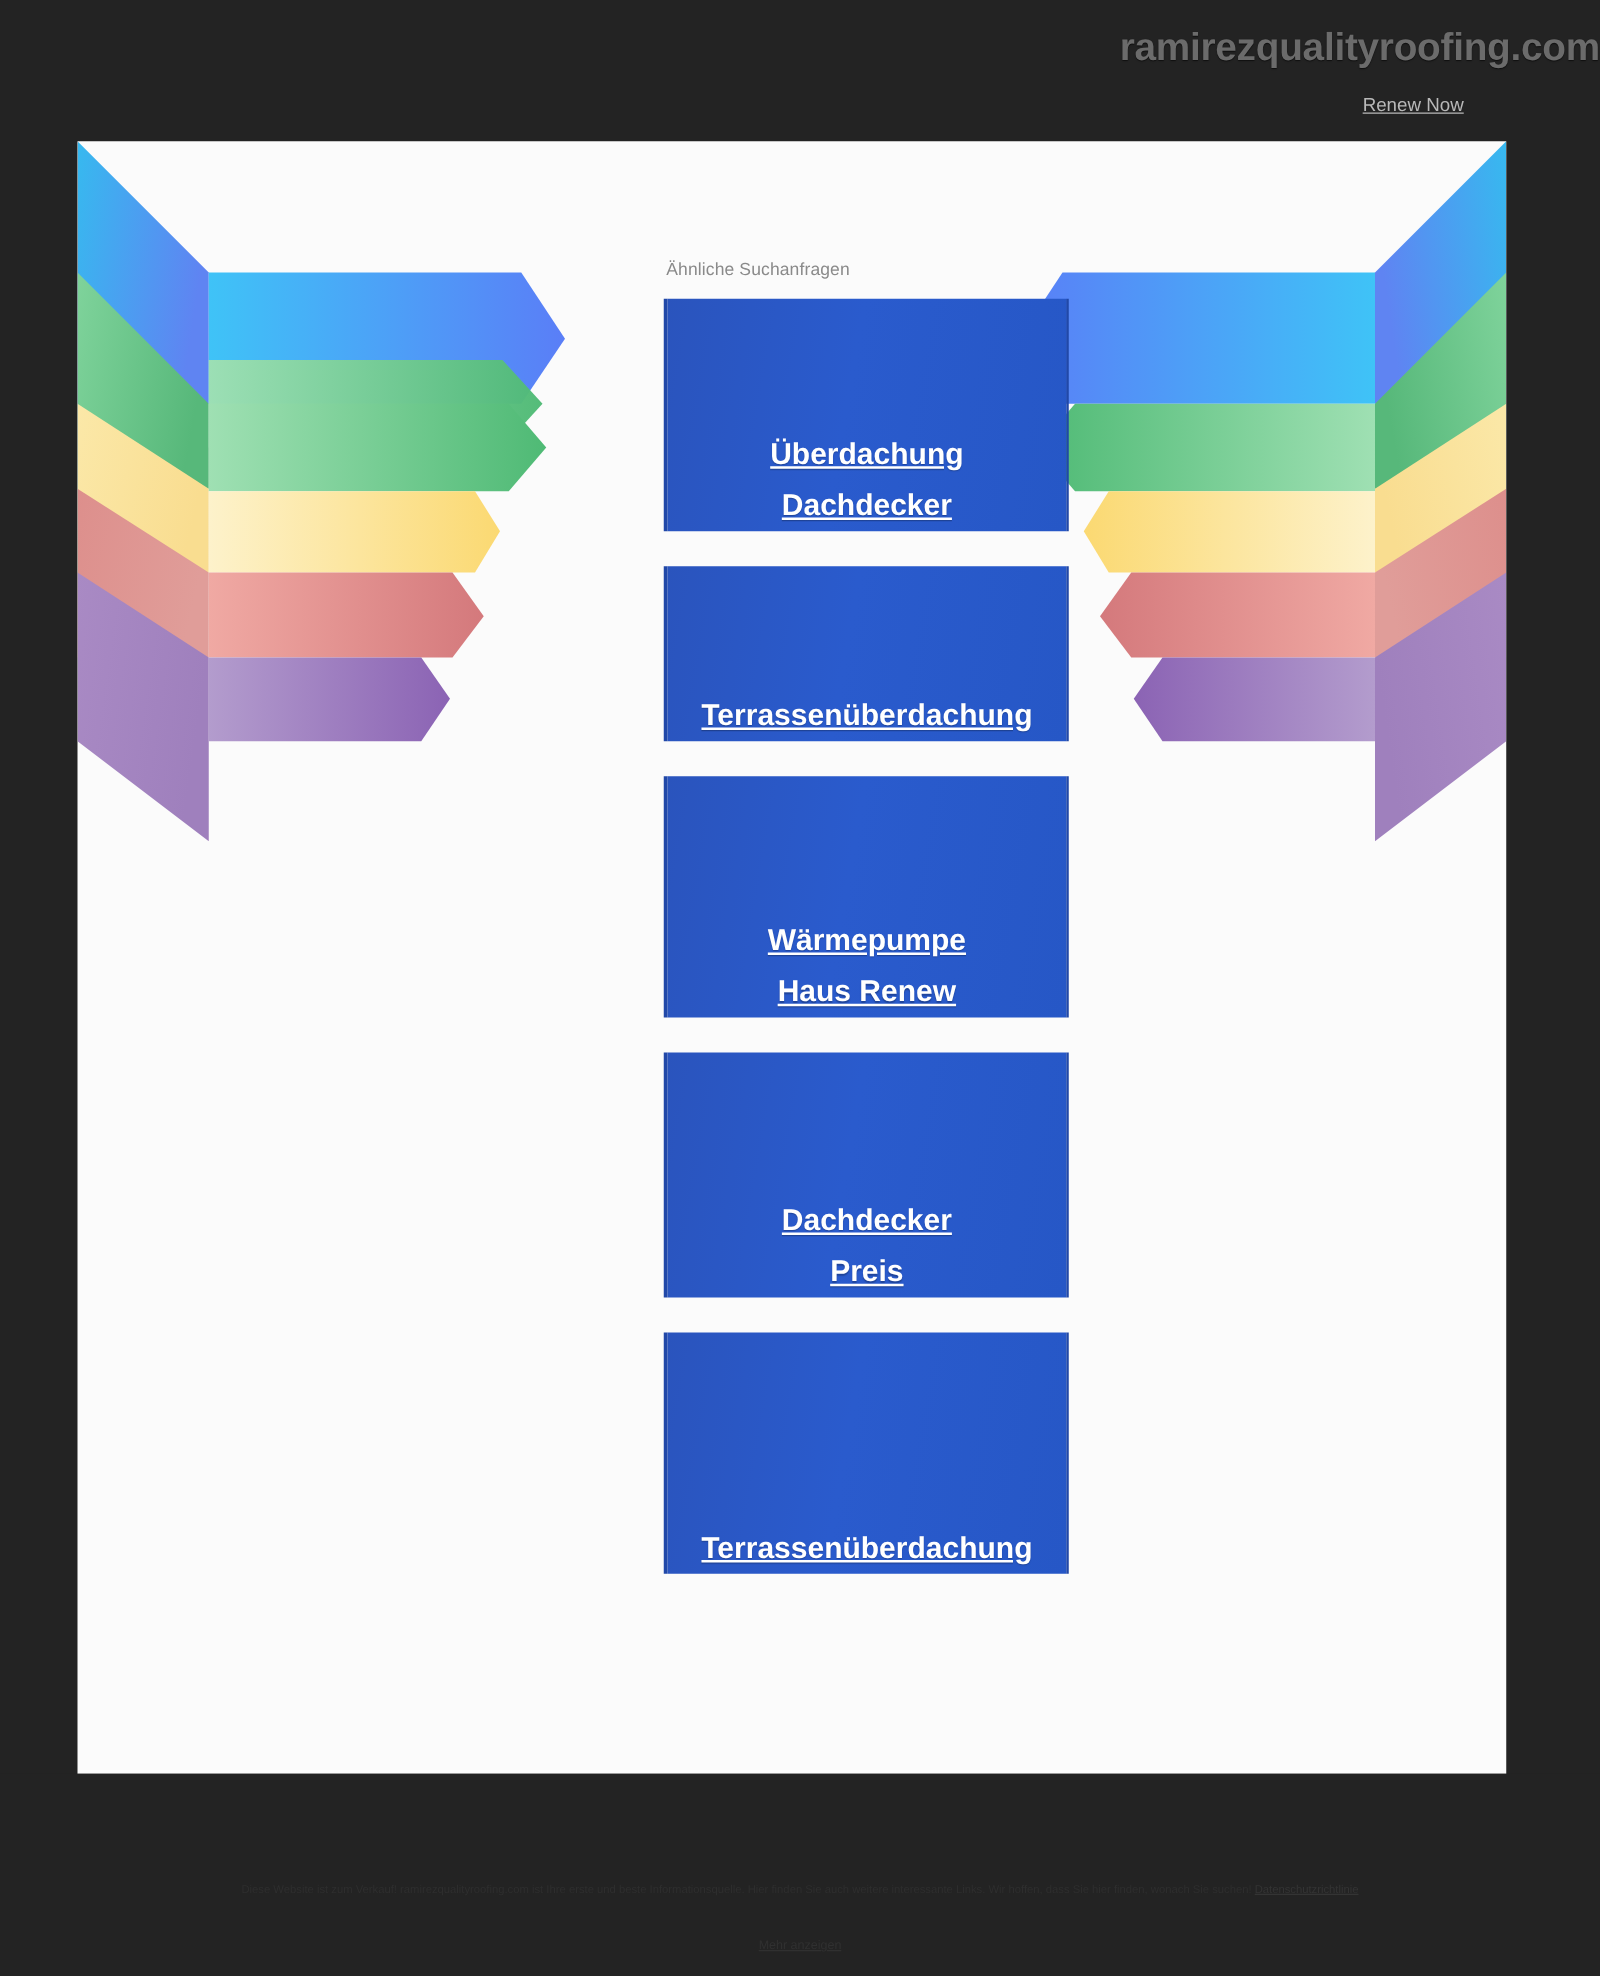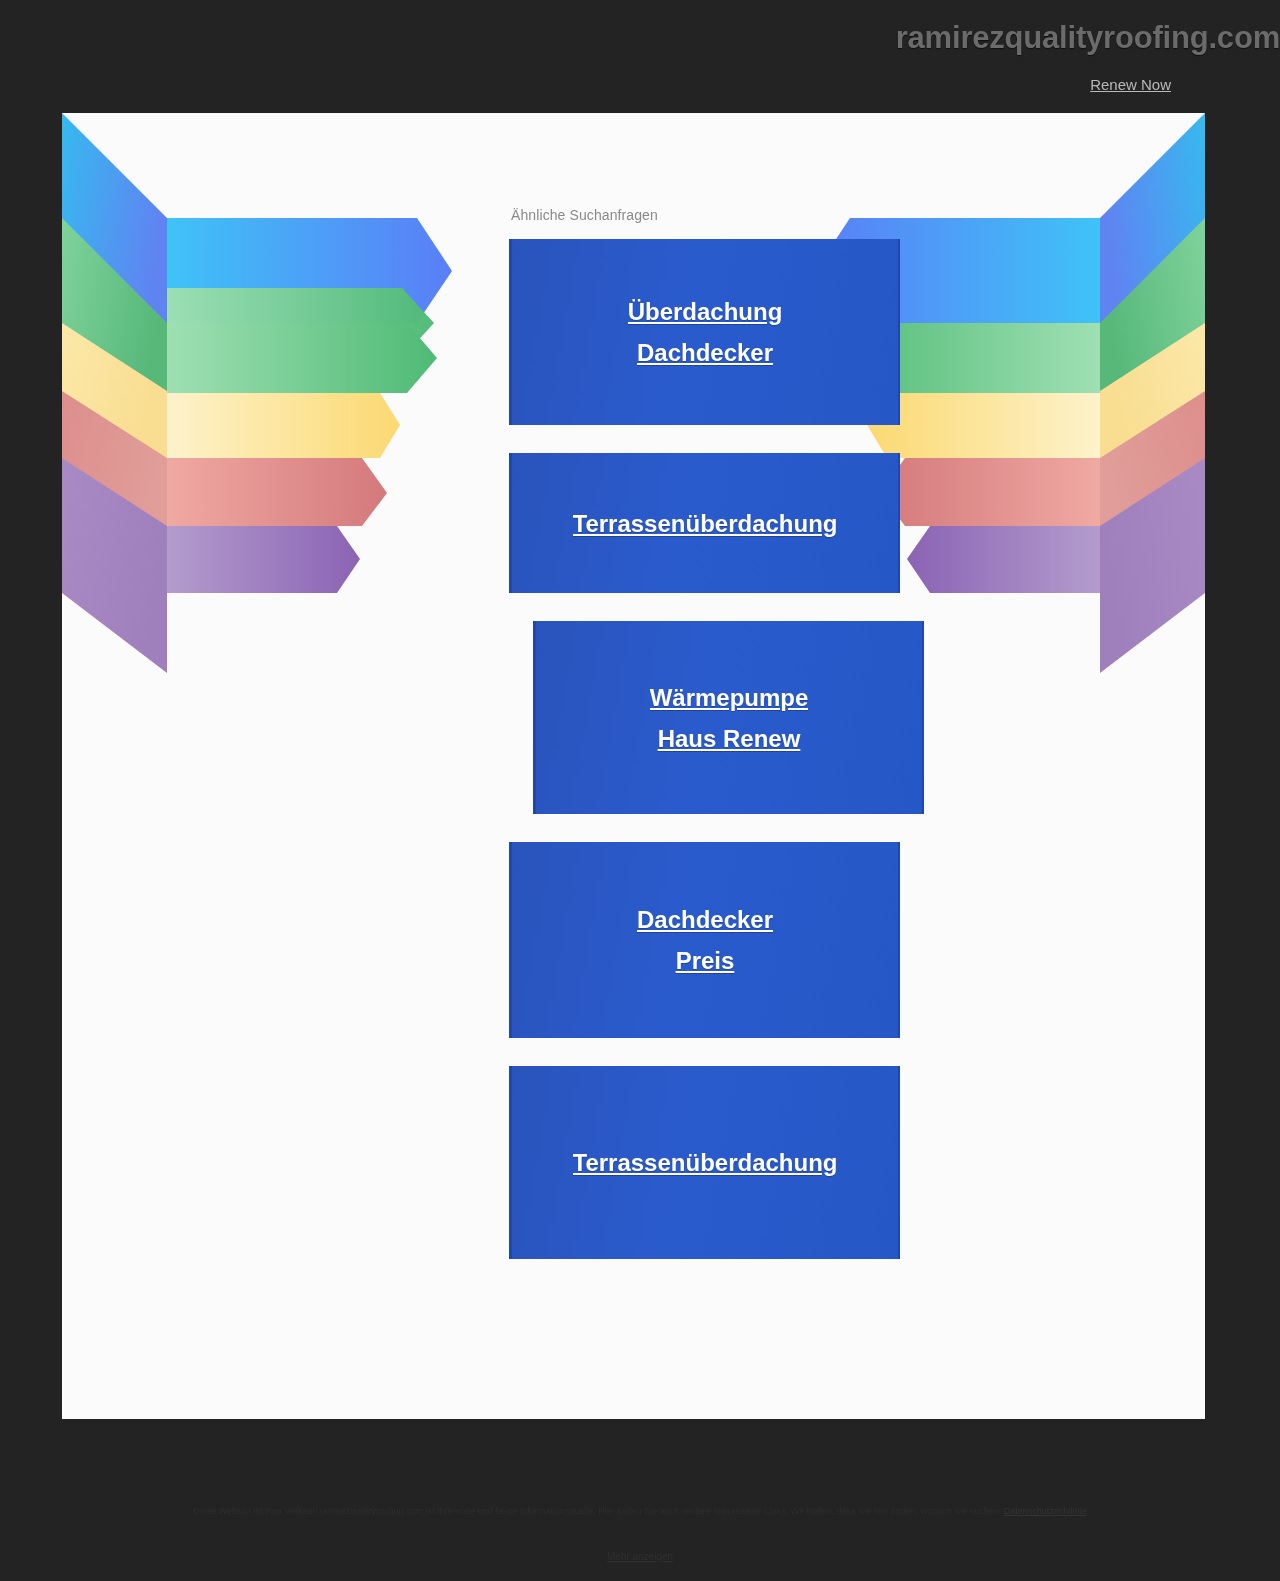"Ähnliche Suchanfragen" .center-column { left: 410px -> 432px }
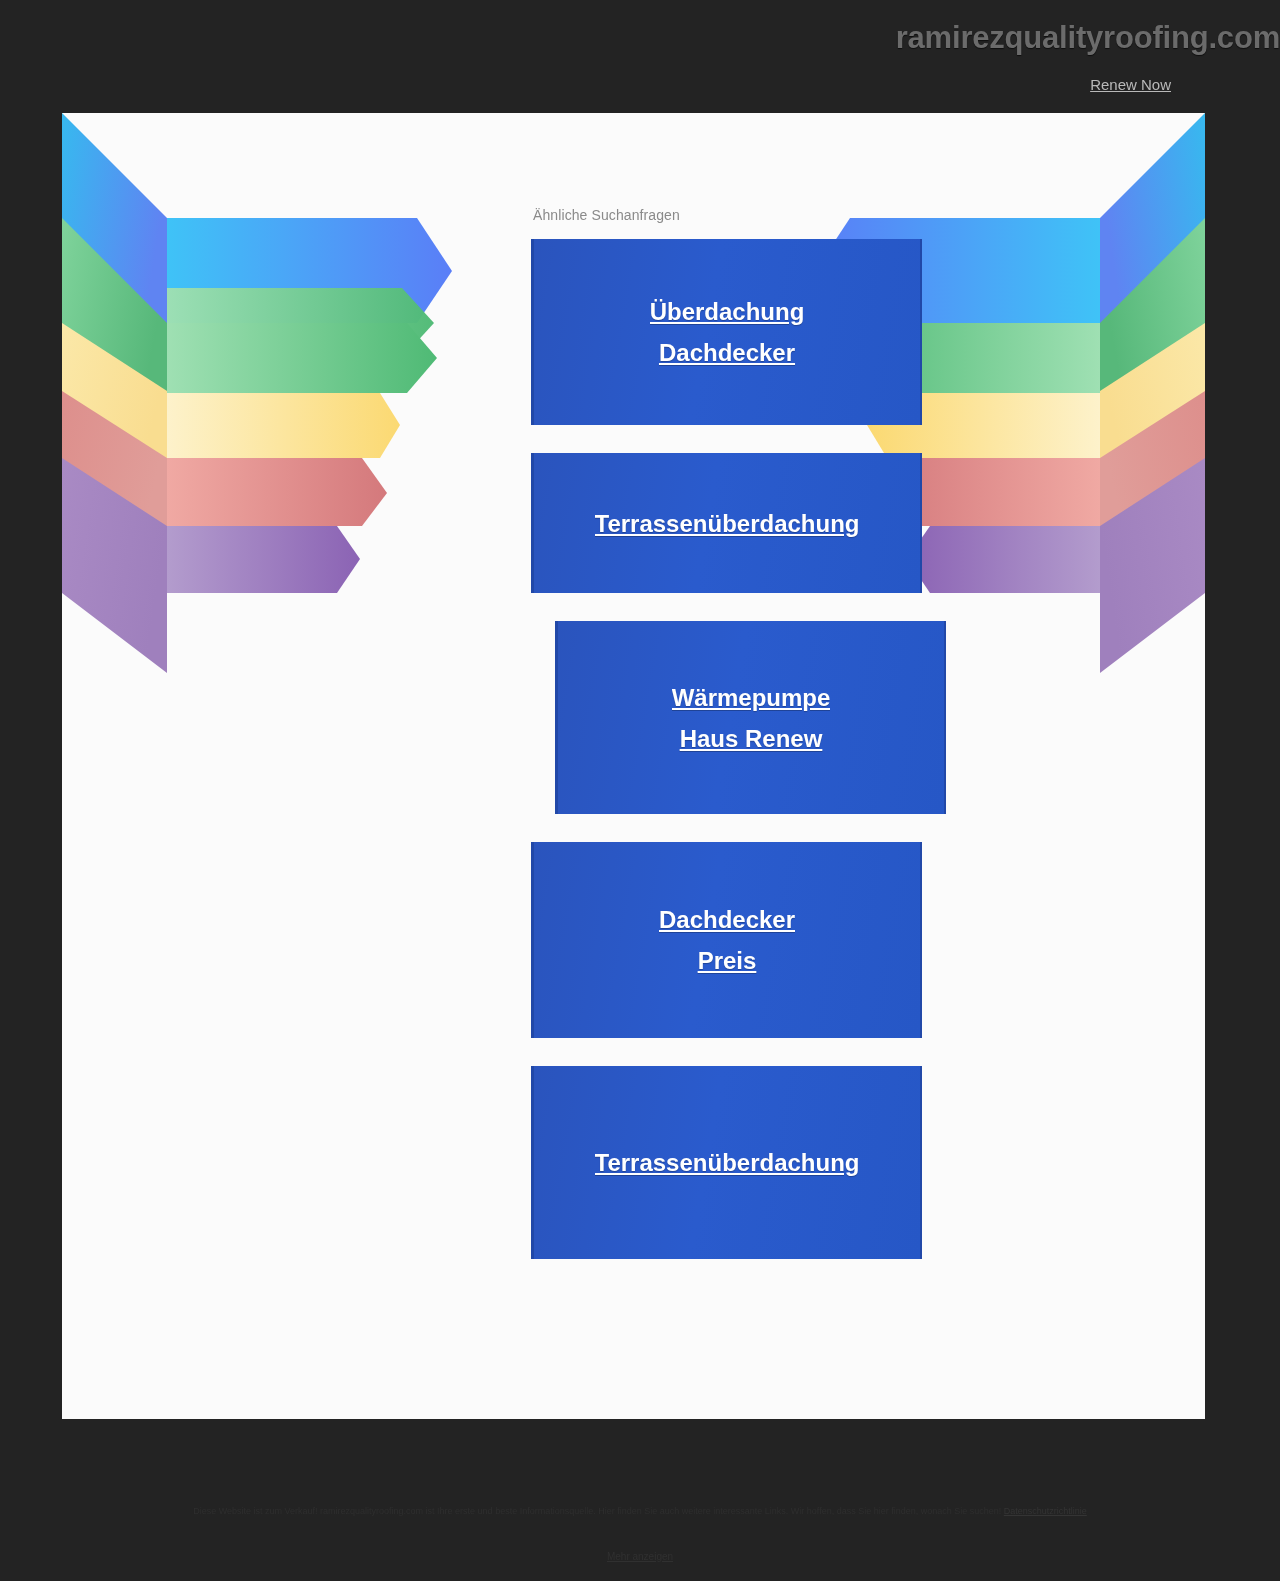"Überdachung" .ad-card { align-items: center -> flex-end; width: 391px -> 324px }
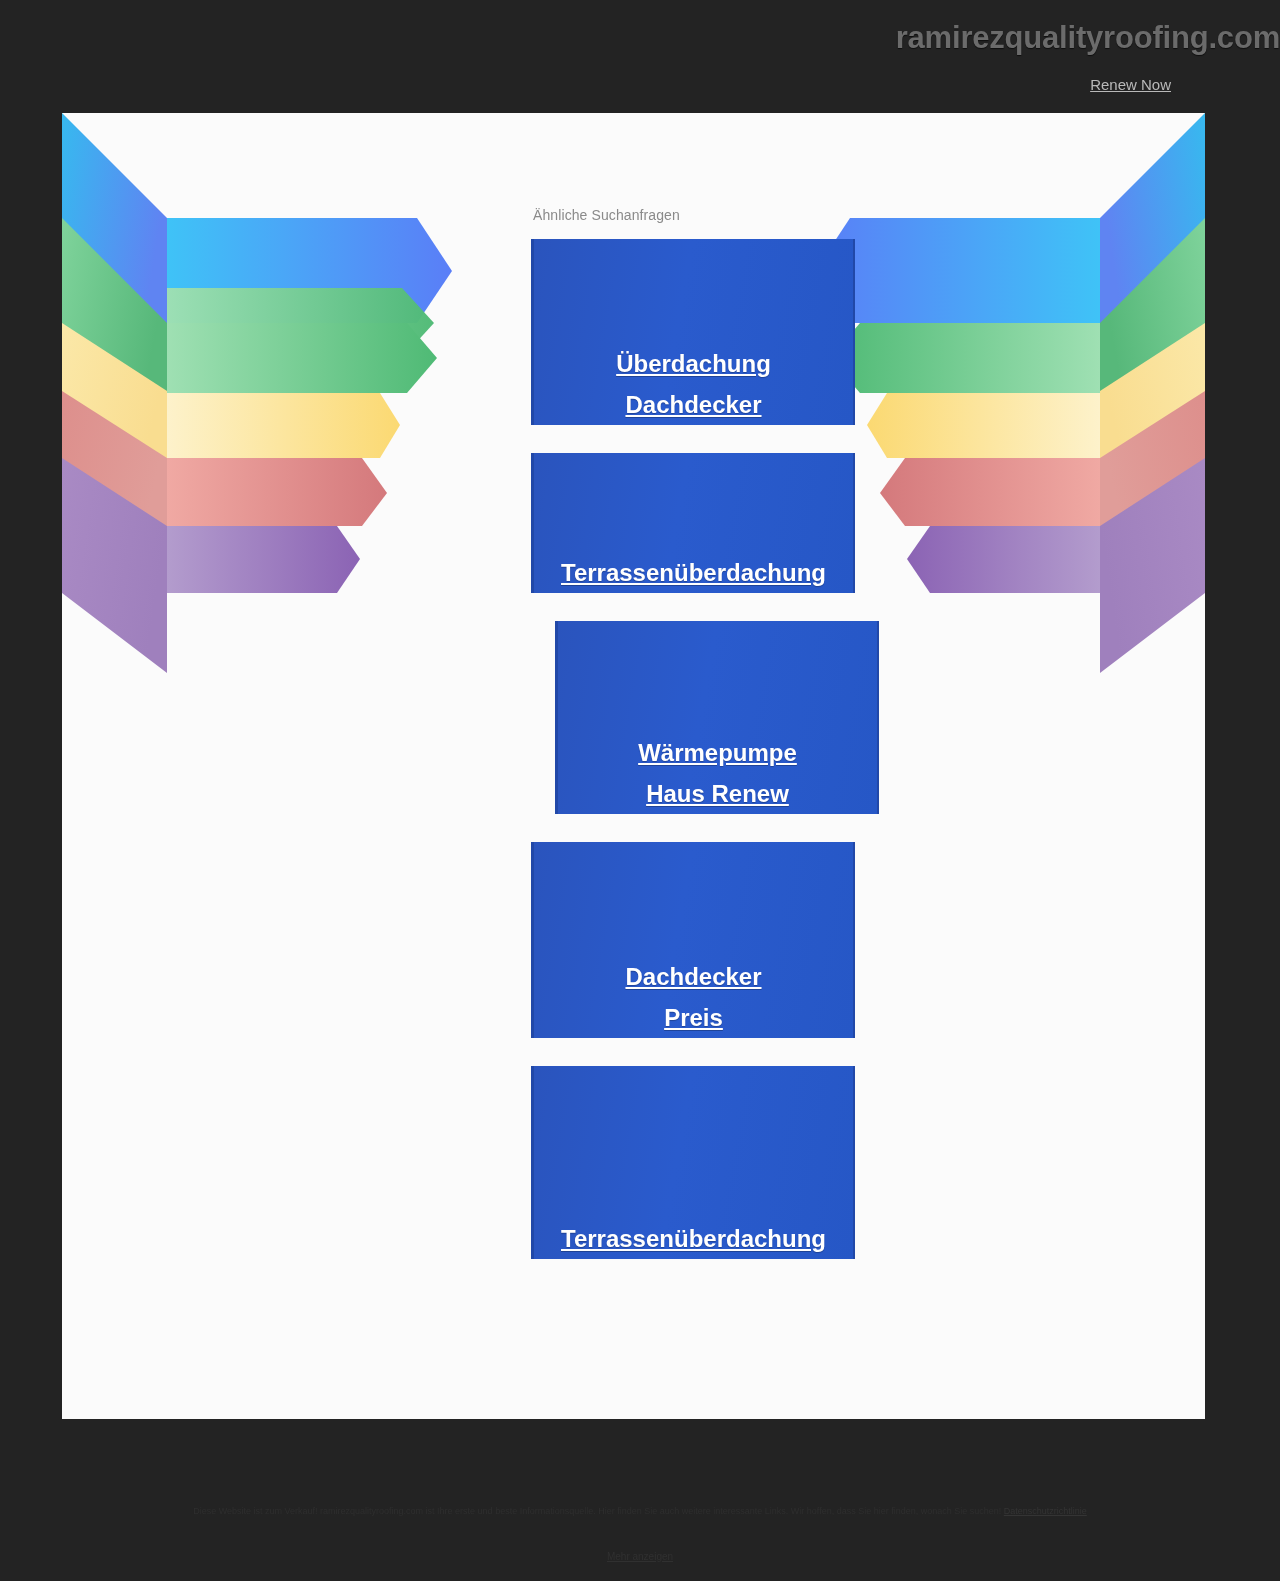"Wärmepumpe" .ad-card.h3 { margin-left: 24px -> none }
